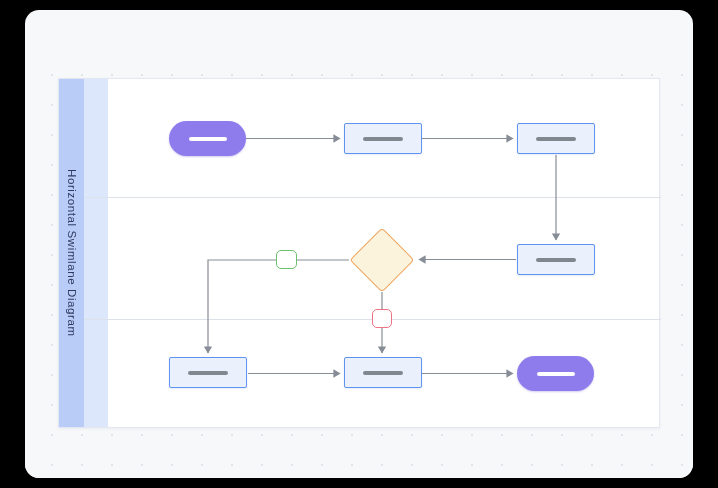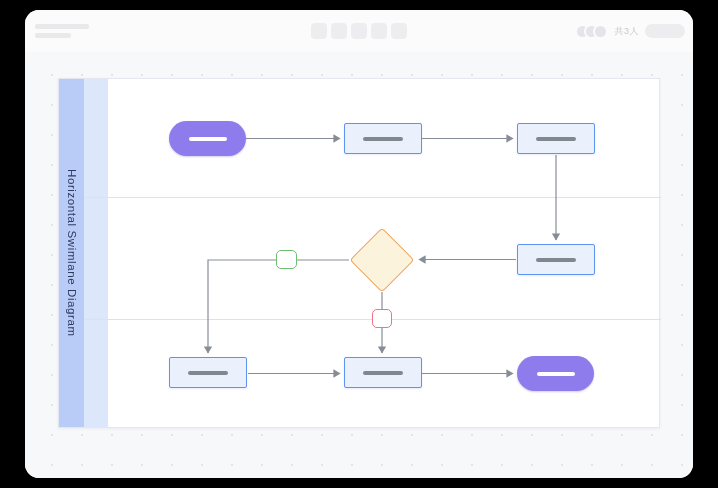"共3人" div.topbar { html: <div> <div> <div></div> <div></div> </div> <div> <div></div> <div></div> <div></div> <div></div> <div></div> </div> <div> <div> <div></div> <div></div> <div></div> </div> <span>共3人</span> <button></button> </div> </div> -> none }
